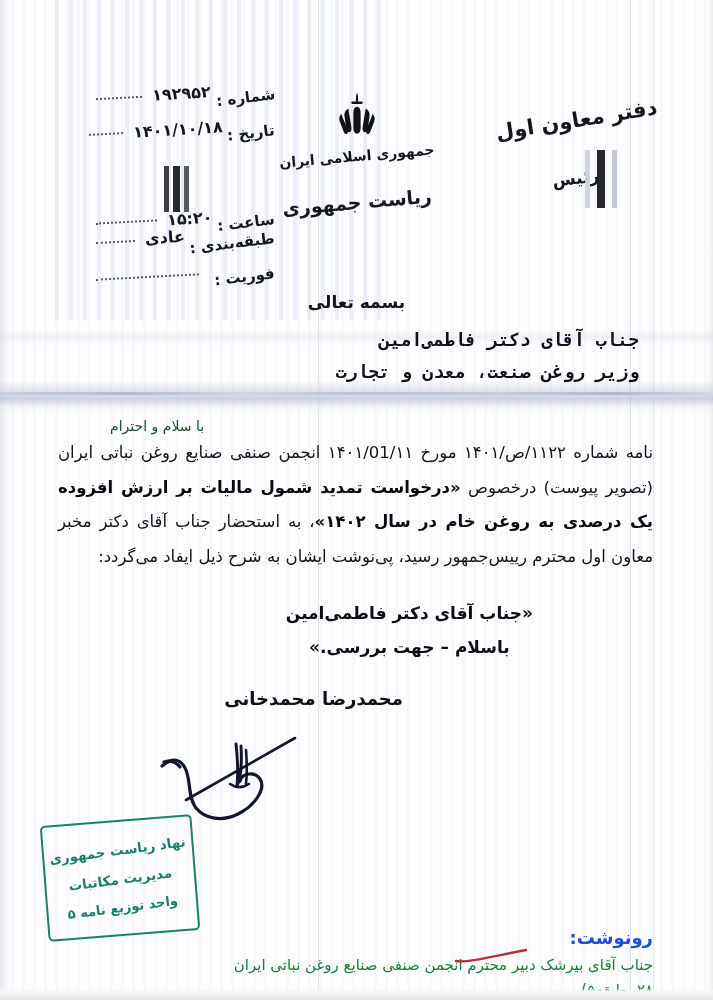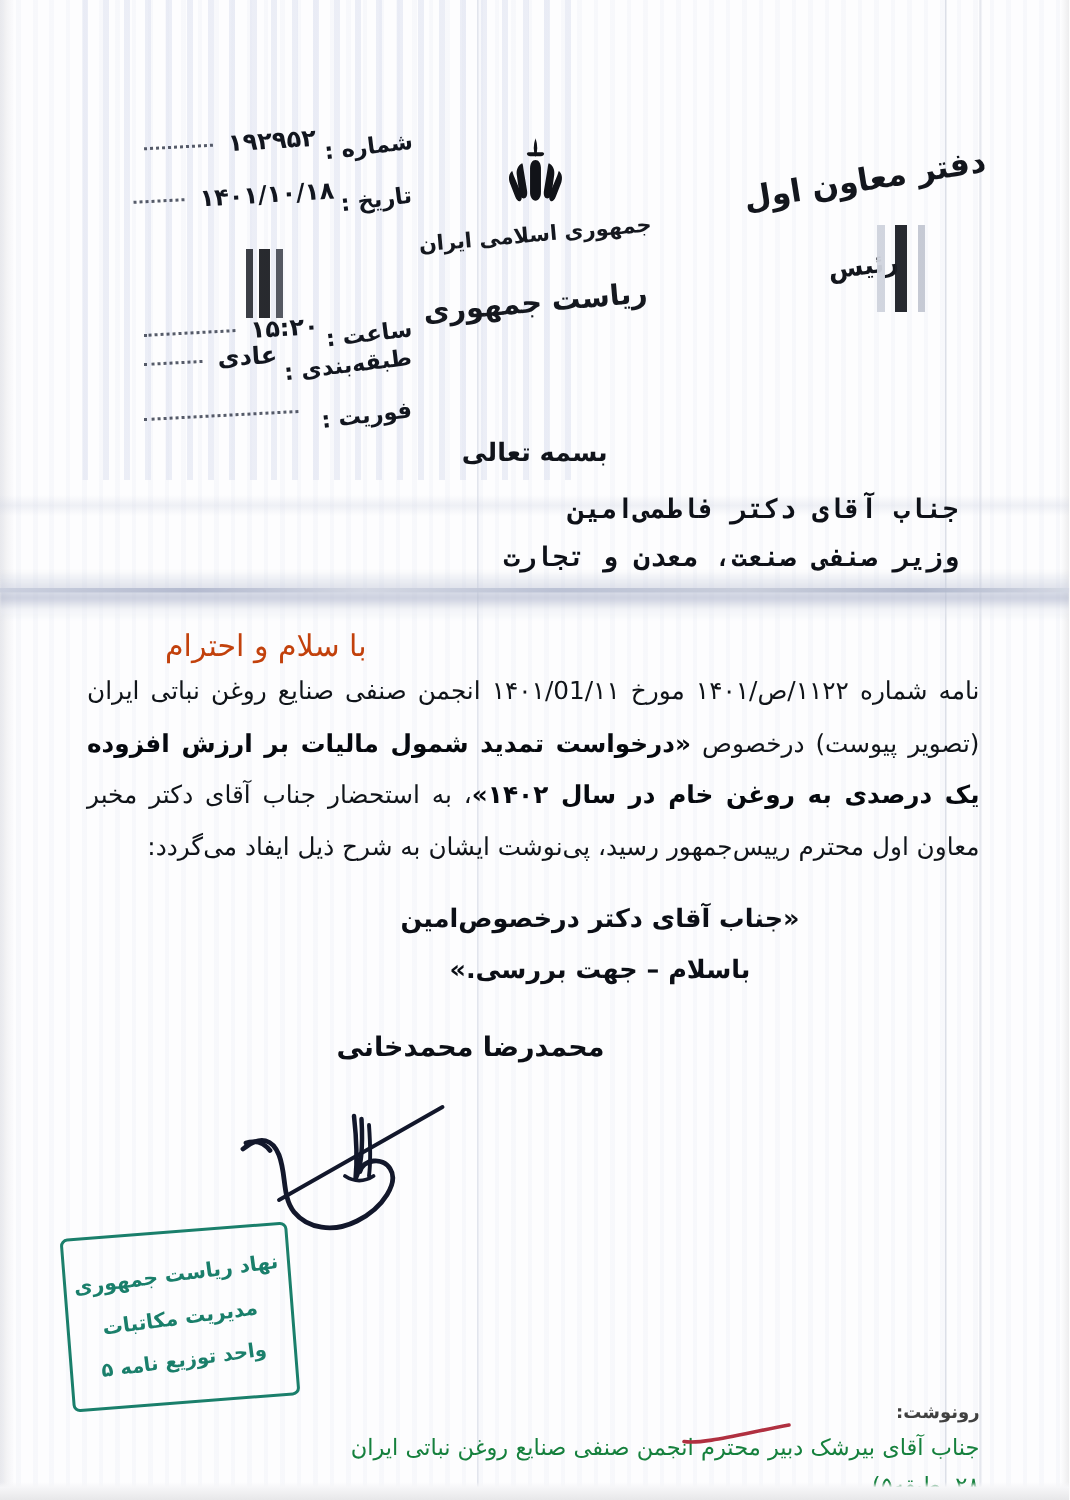"وزیر صنفی صنعت، معدن و" div { text: صنفی -> روغن }
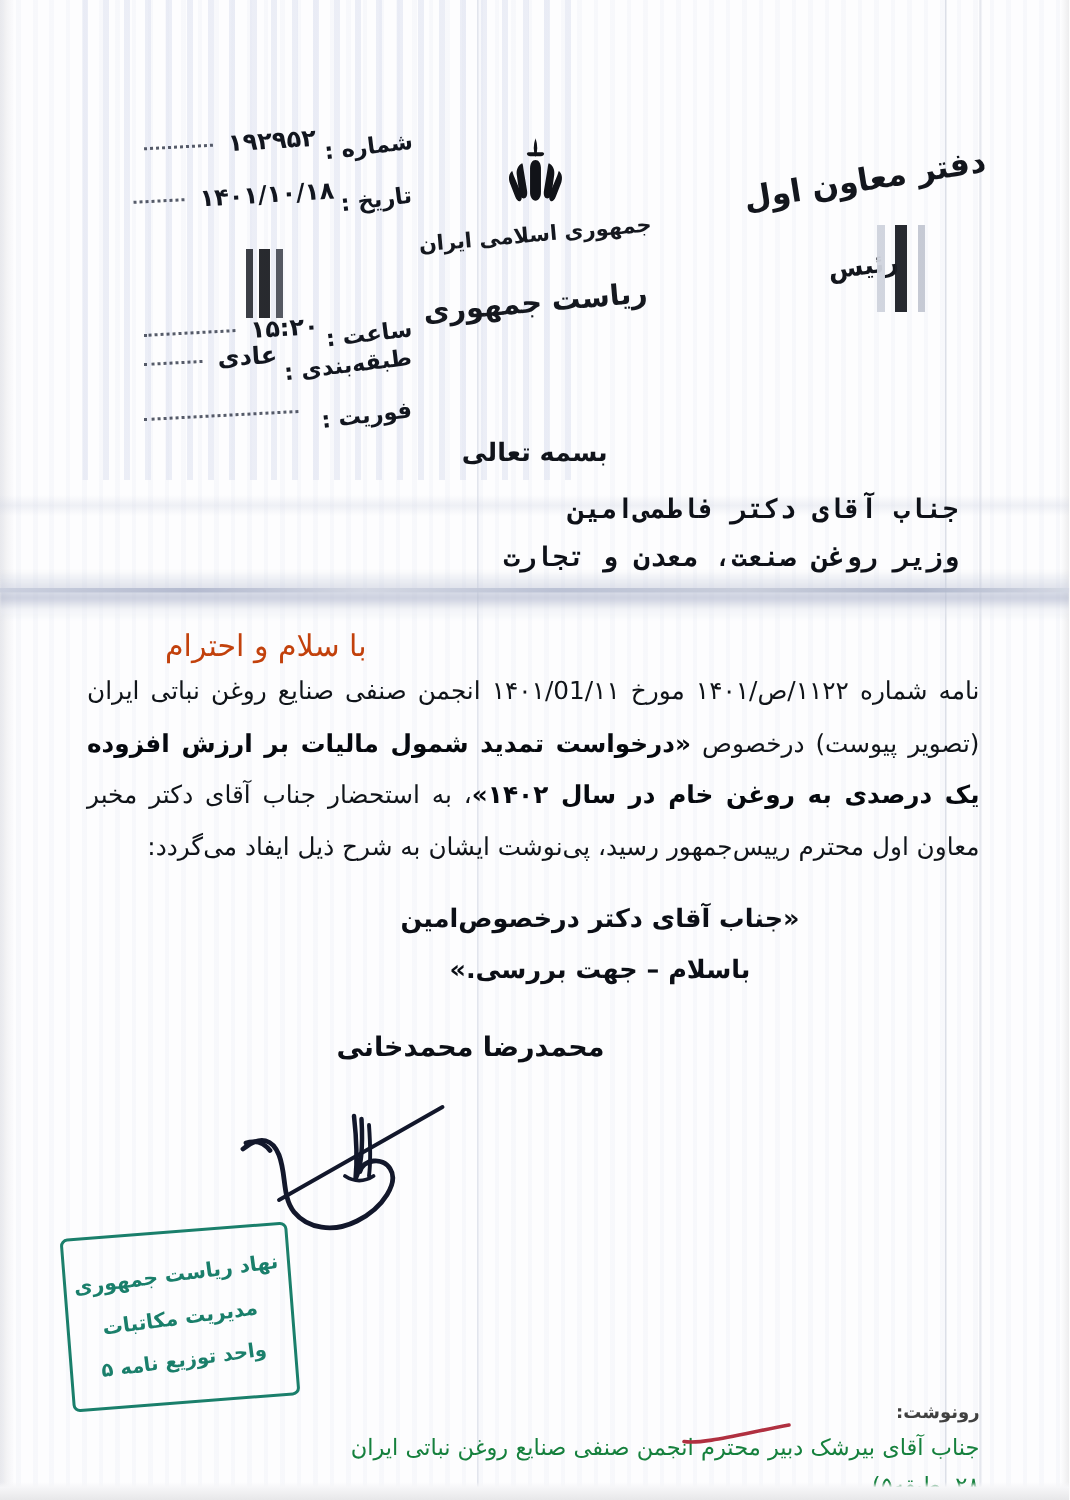"با سلام و احترام" .greet { color: #c2410c -> #14532d; font-size: 20px -> 14px }
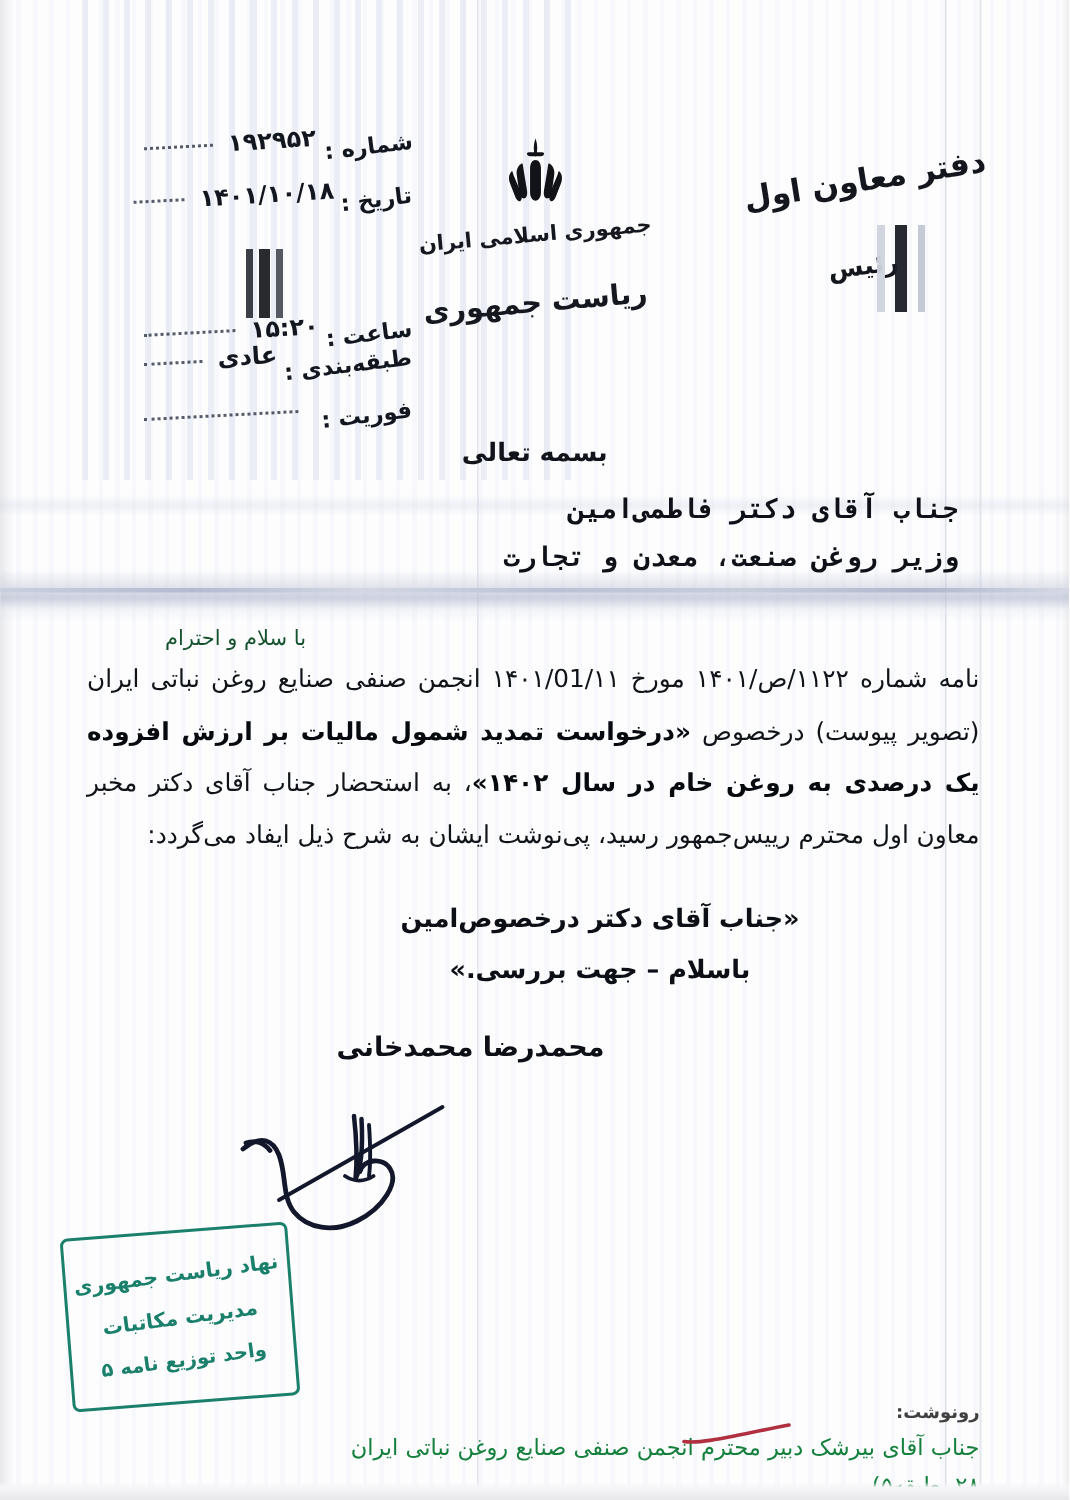"«جناب آقای دکتر درخصوص‌امین" div { text: درخصوص -> فاطمی }
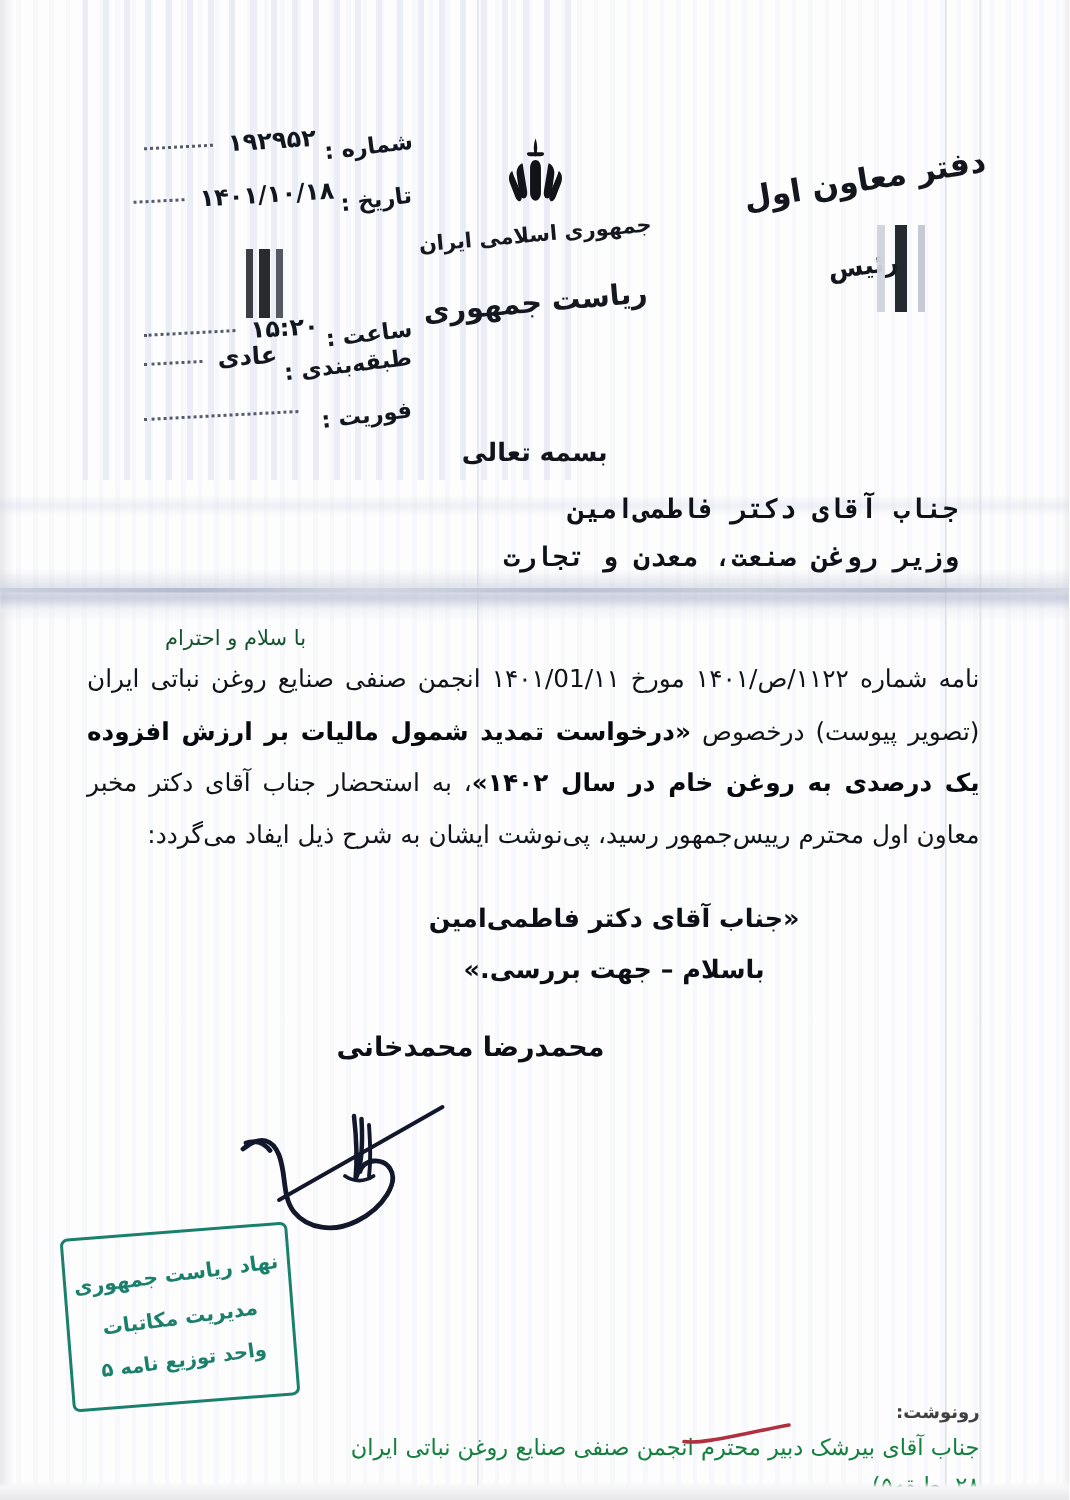"رونوشت:" .cc-title { color: #404040 -> #1d4ed8; font-size: 12px -> 18px }
